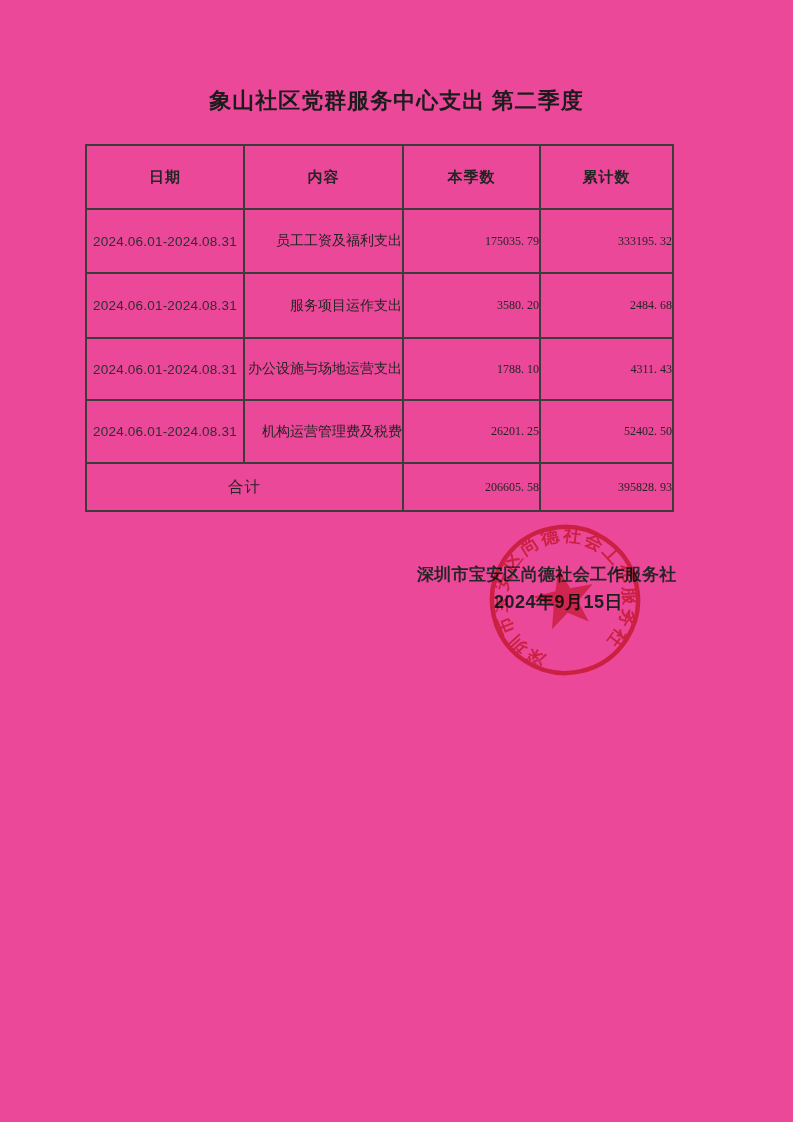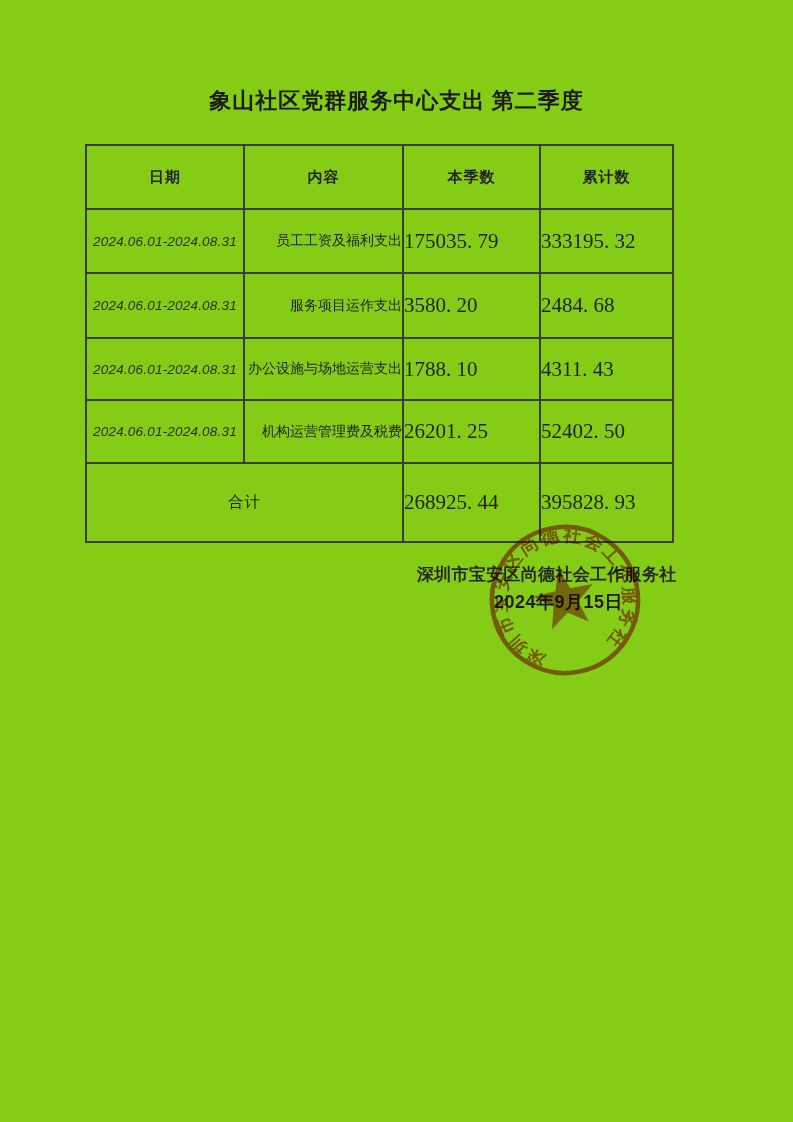"象山社区党群服务中心支出 第二季度" .page { background: #84cc16 -> #ec4899 }
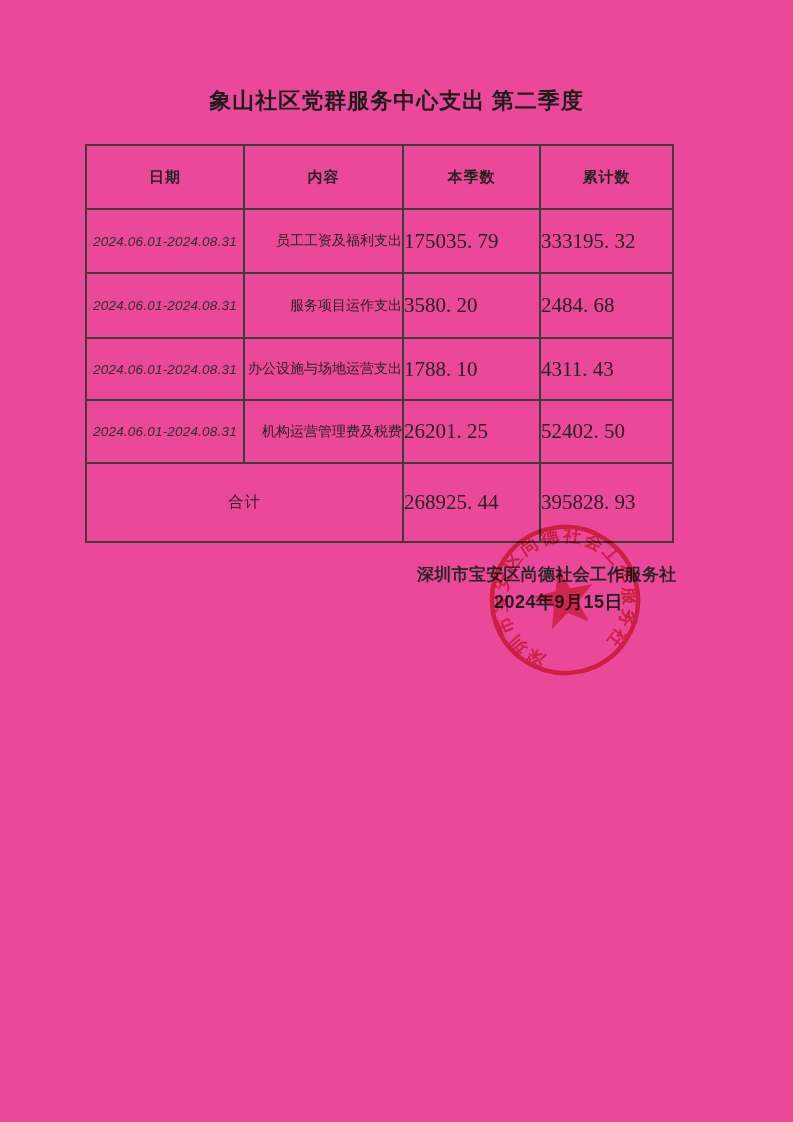"2024.06.01-2024.08.31" td.c-date { font-style: italic -> none }
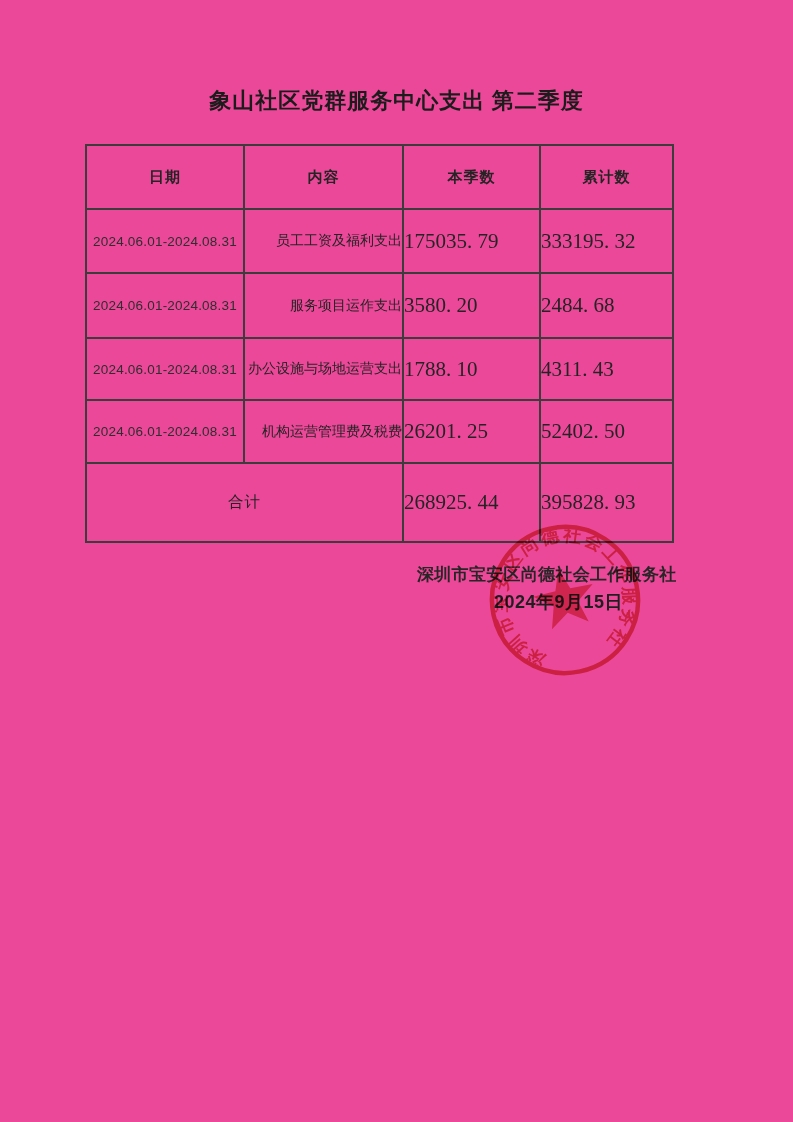"175035. 79" td.c-num { font-size: 21px -> 12px; text-align: left -> right }
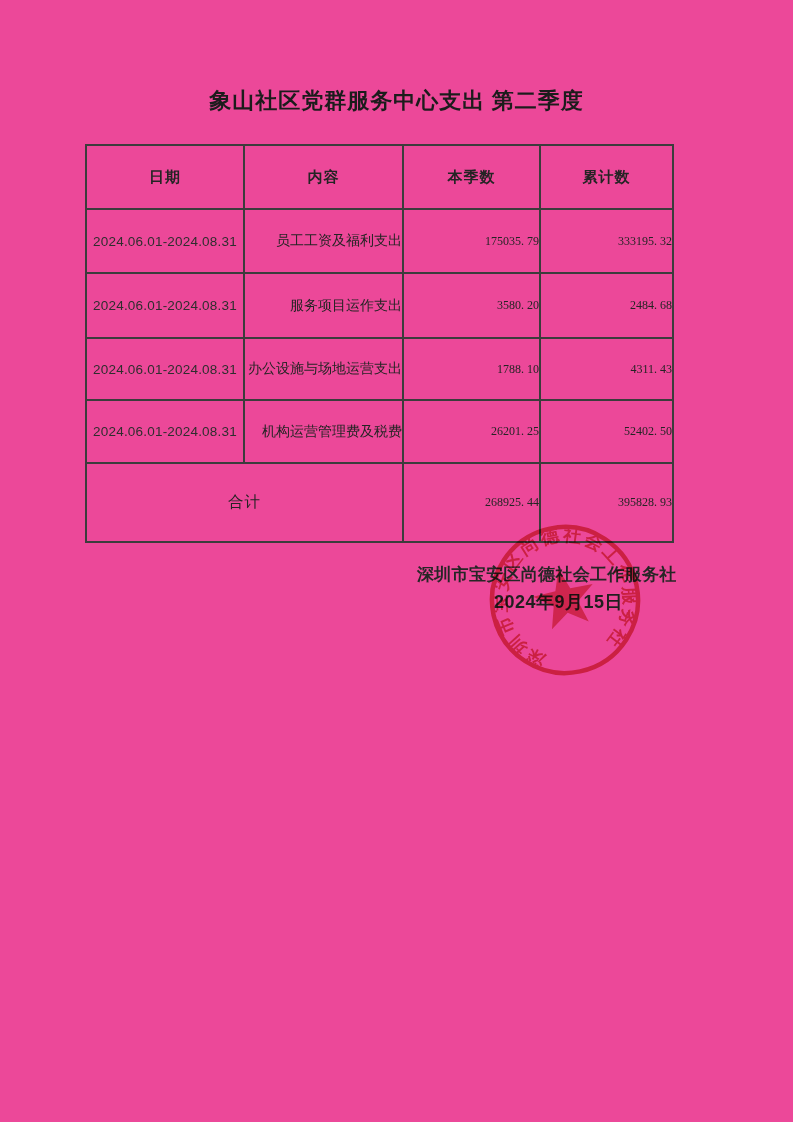"合计" tr { height: 79px -> 48px }
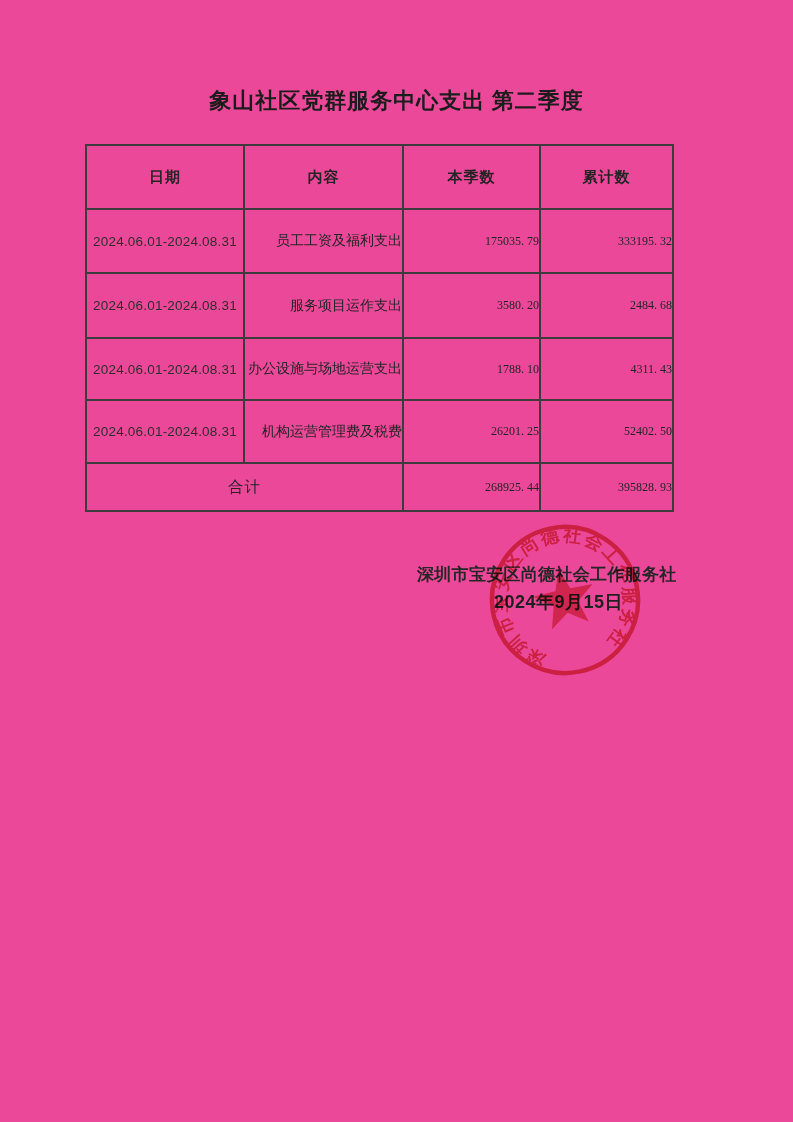"268925. 44" td.c-num { text: 268925. 44 -> 206605. 58 }
